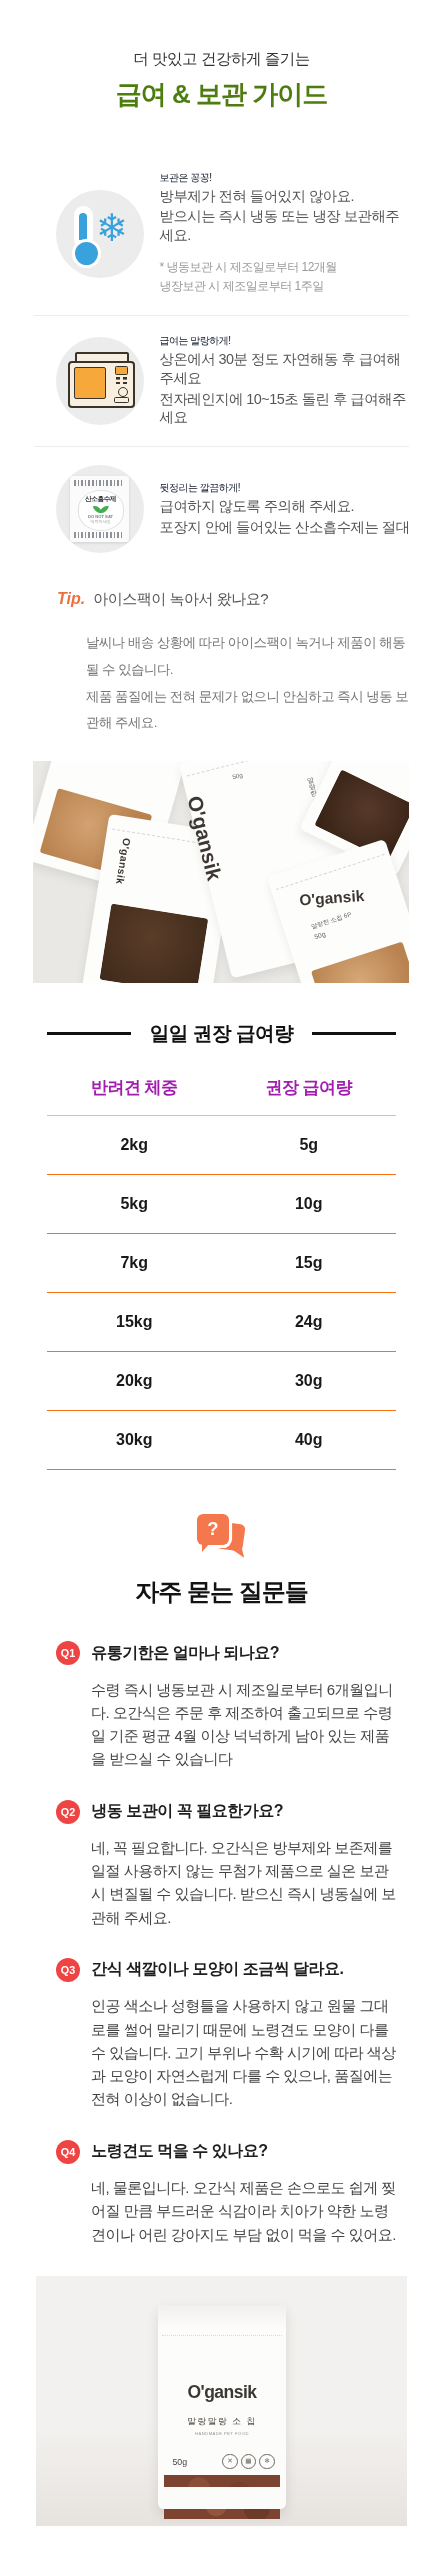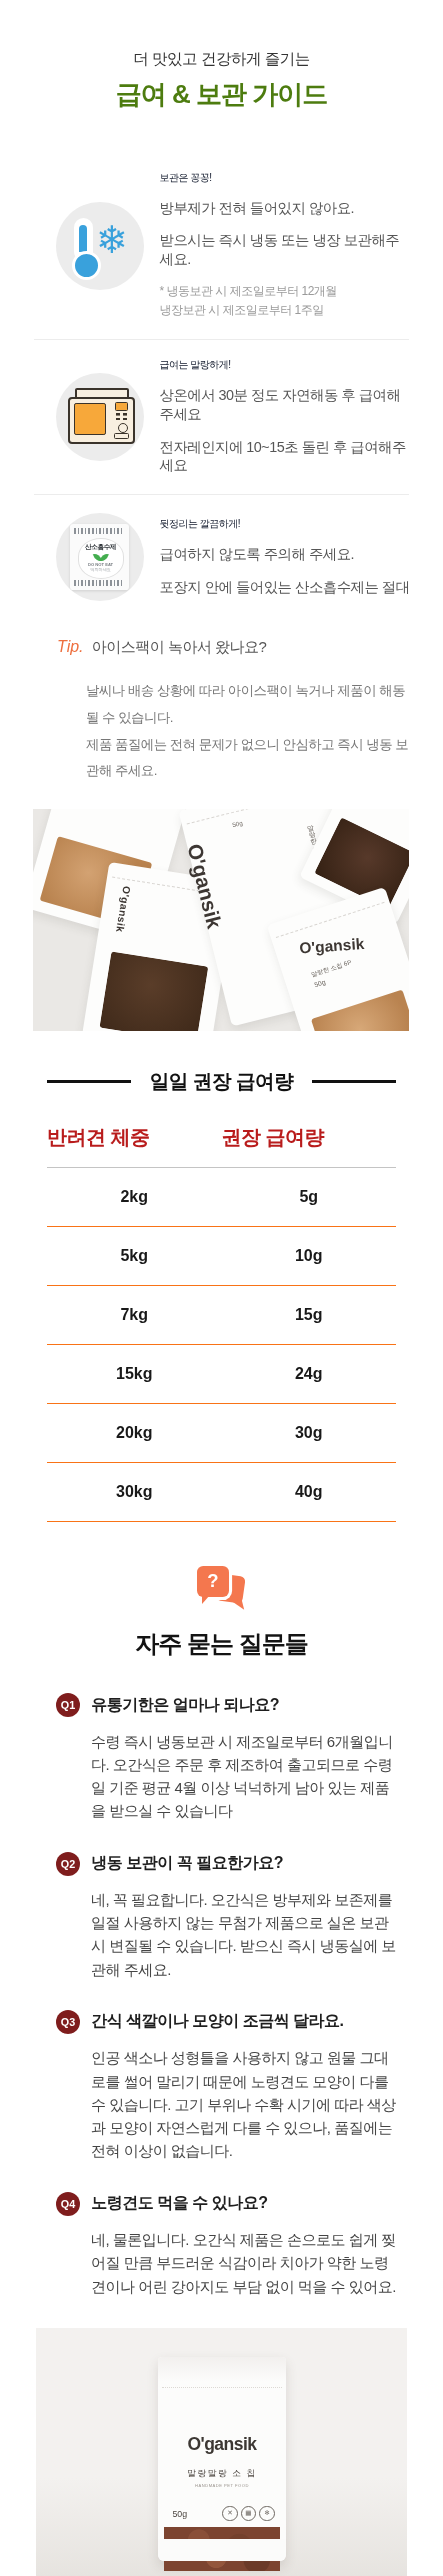"방부제가 전혀 들어있지 않아요." .card .c-line { margin-top: 14px -> 2px }
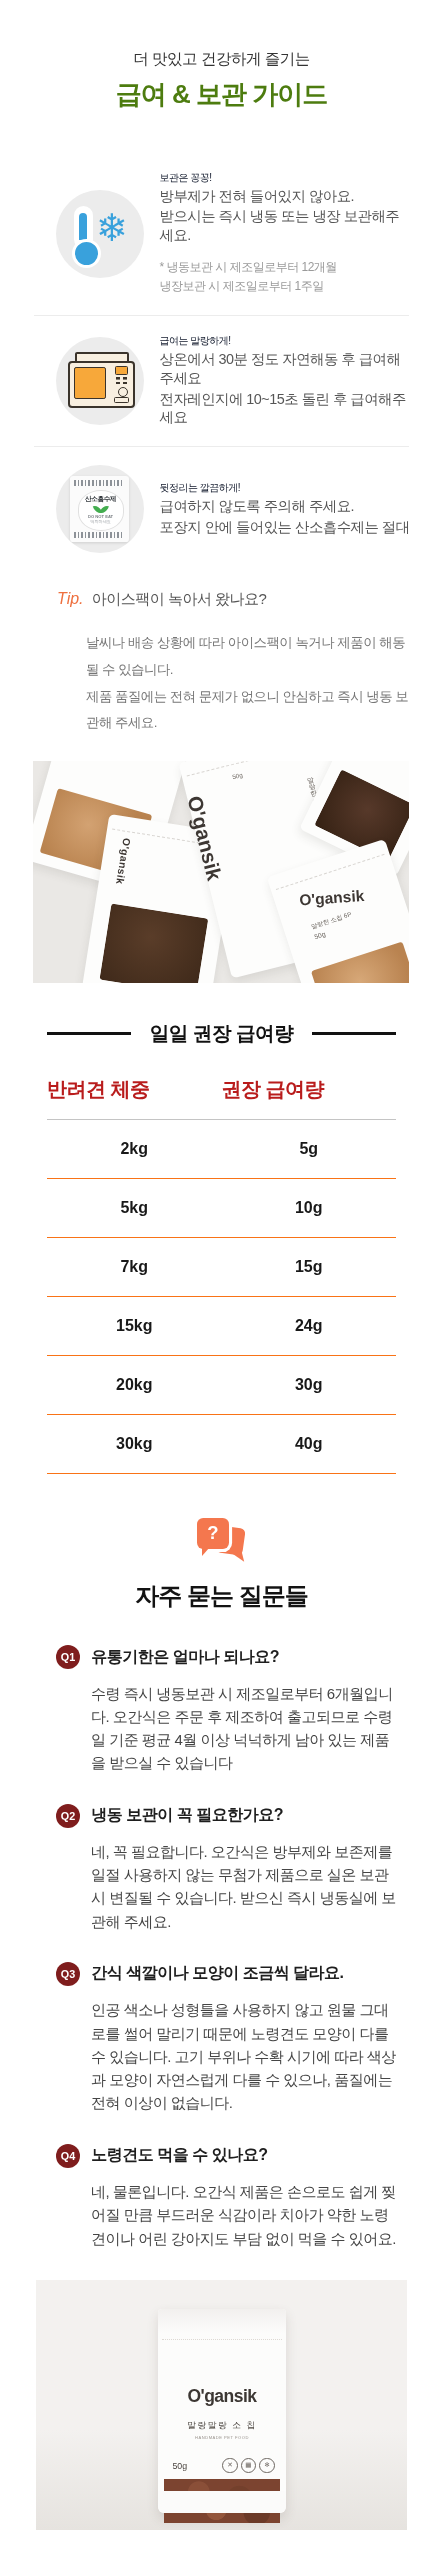"Tip." .tip-label { font-weight: normal -> bold }
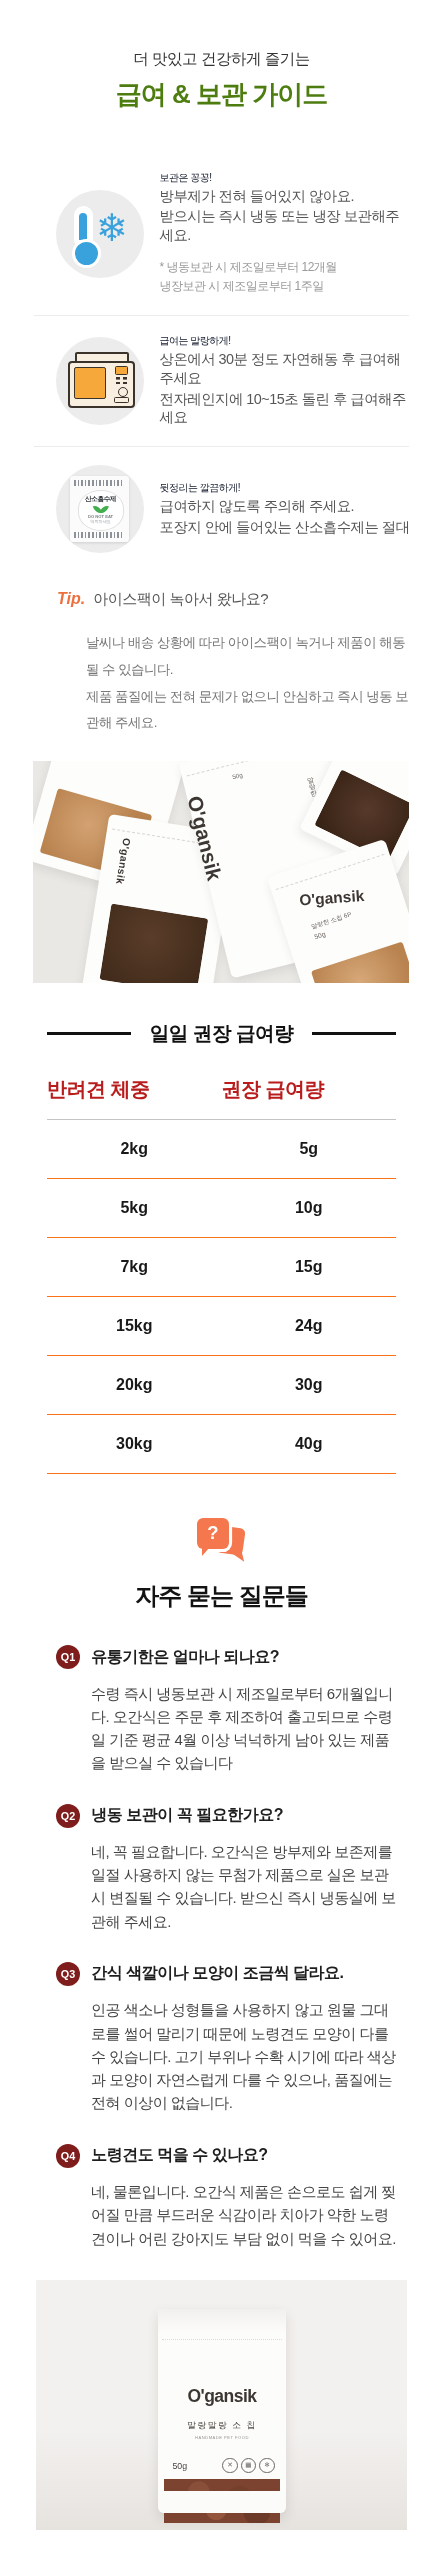"반려견 체중" .feed-head div { color: #b91c1c -> #a21caf; font-size: 20px -> 17px; text-align: none -> center }
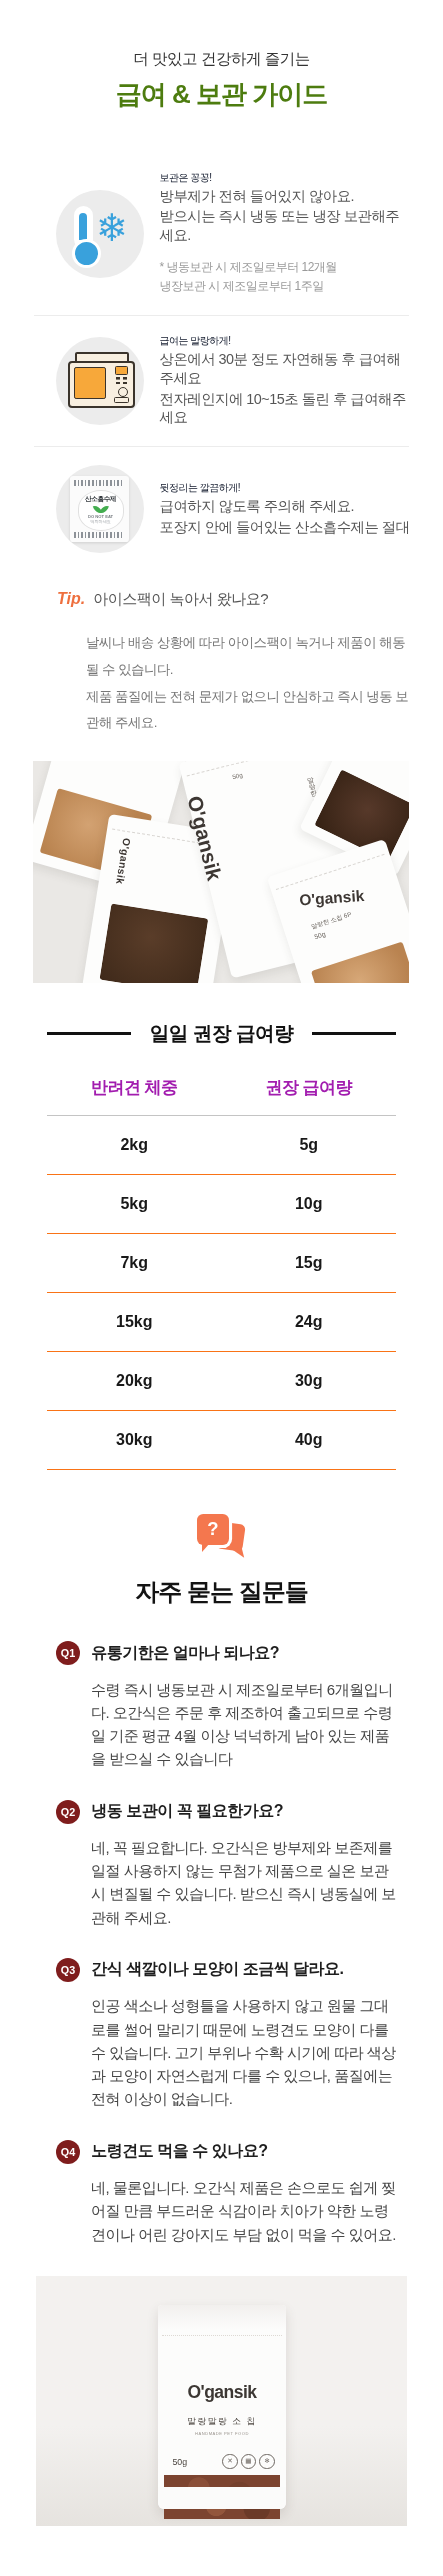"Q1" .q-badge { background: #7f1d1d -> #ef4444 }
